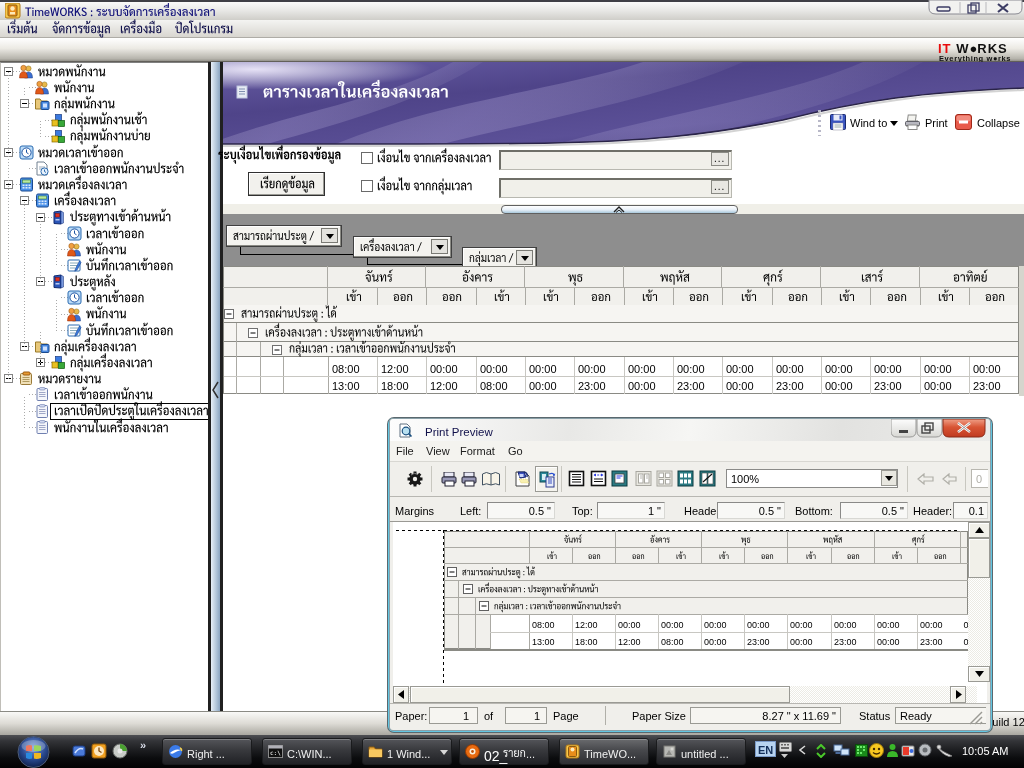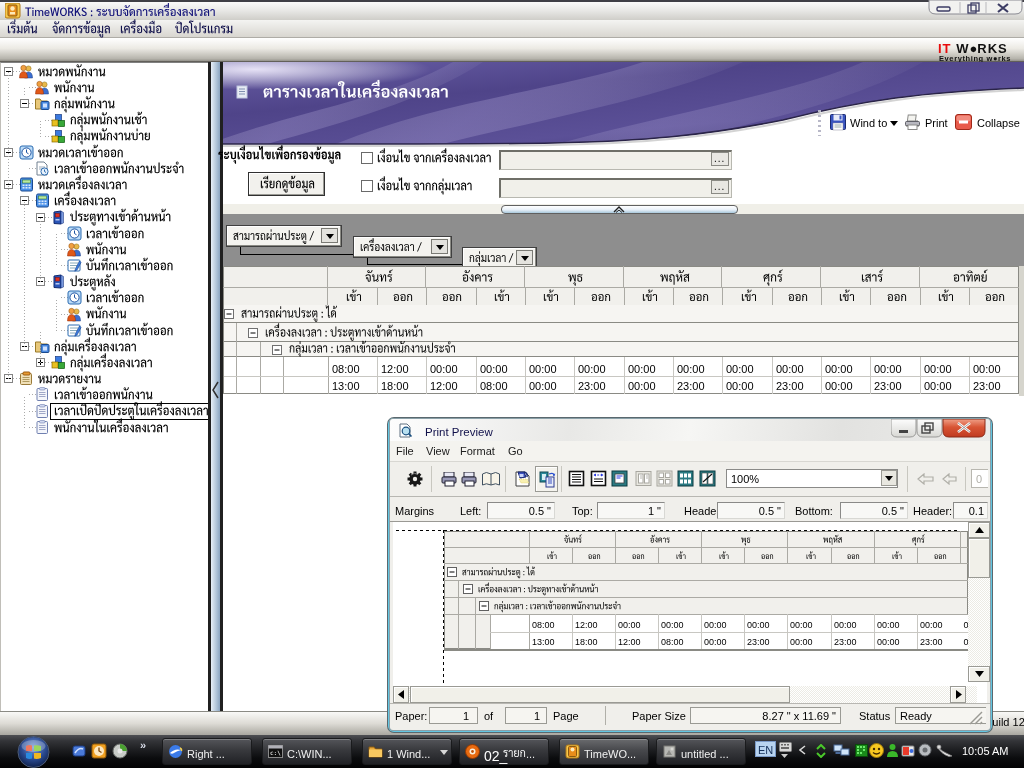"EN" div.lat { font-weight: normal -> bold }
